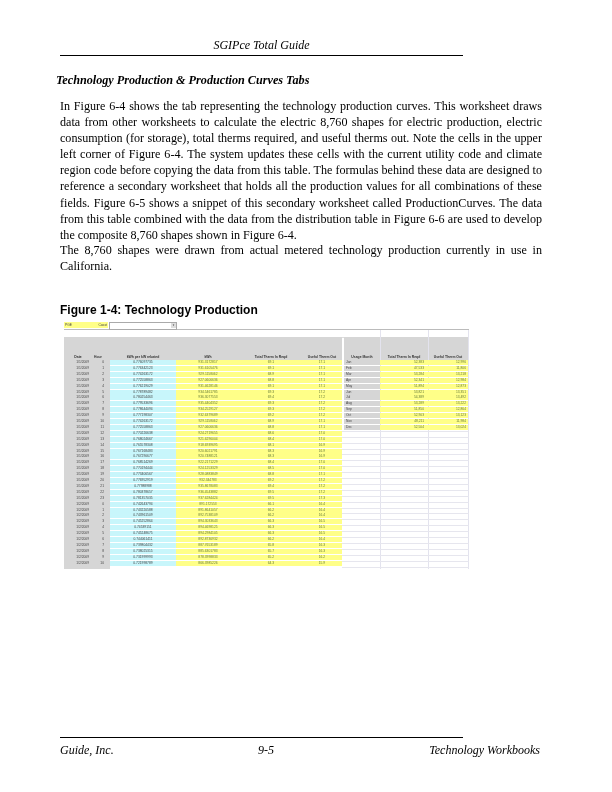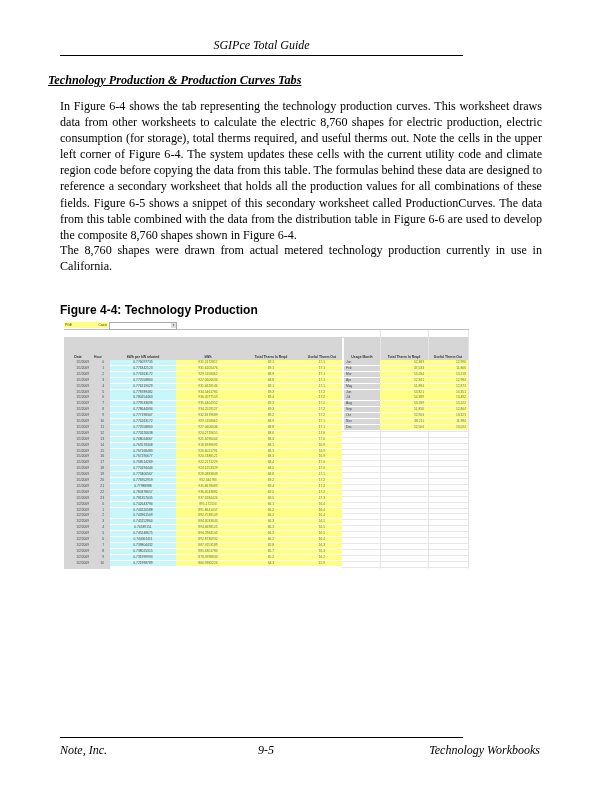"Technology Production & Production" .section-title { left: 48px -> 56px; text-decoration: underline -> none }
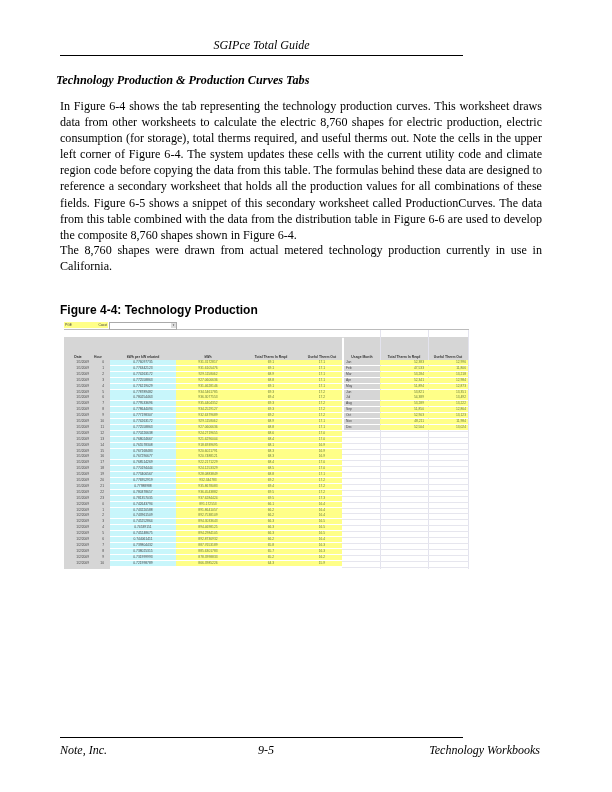"Figure 4-4: Technology Production" div.fig-title { text: 4-4 -> 1-4 }
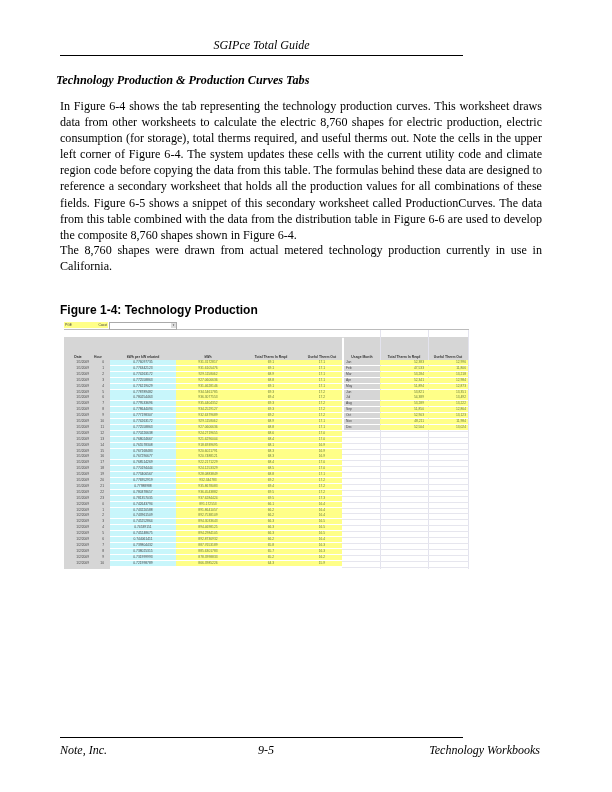"Note, Inc." div.ftr { text: Note -> Guide }
